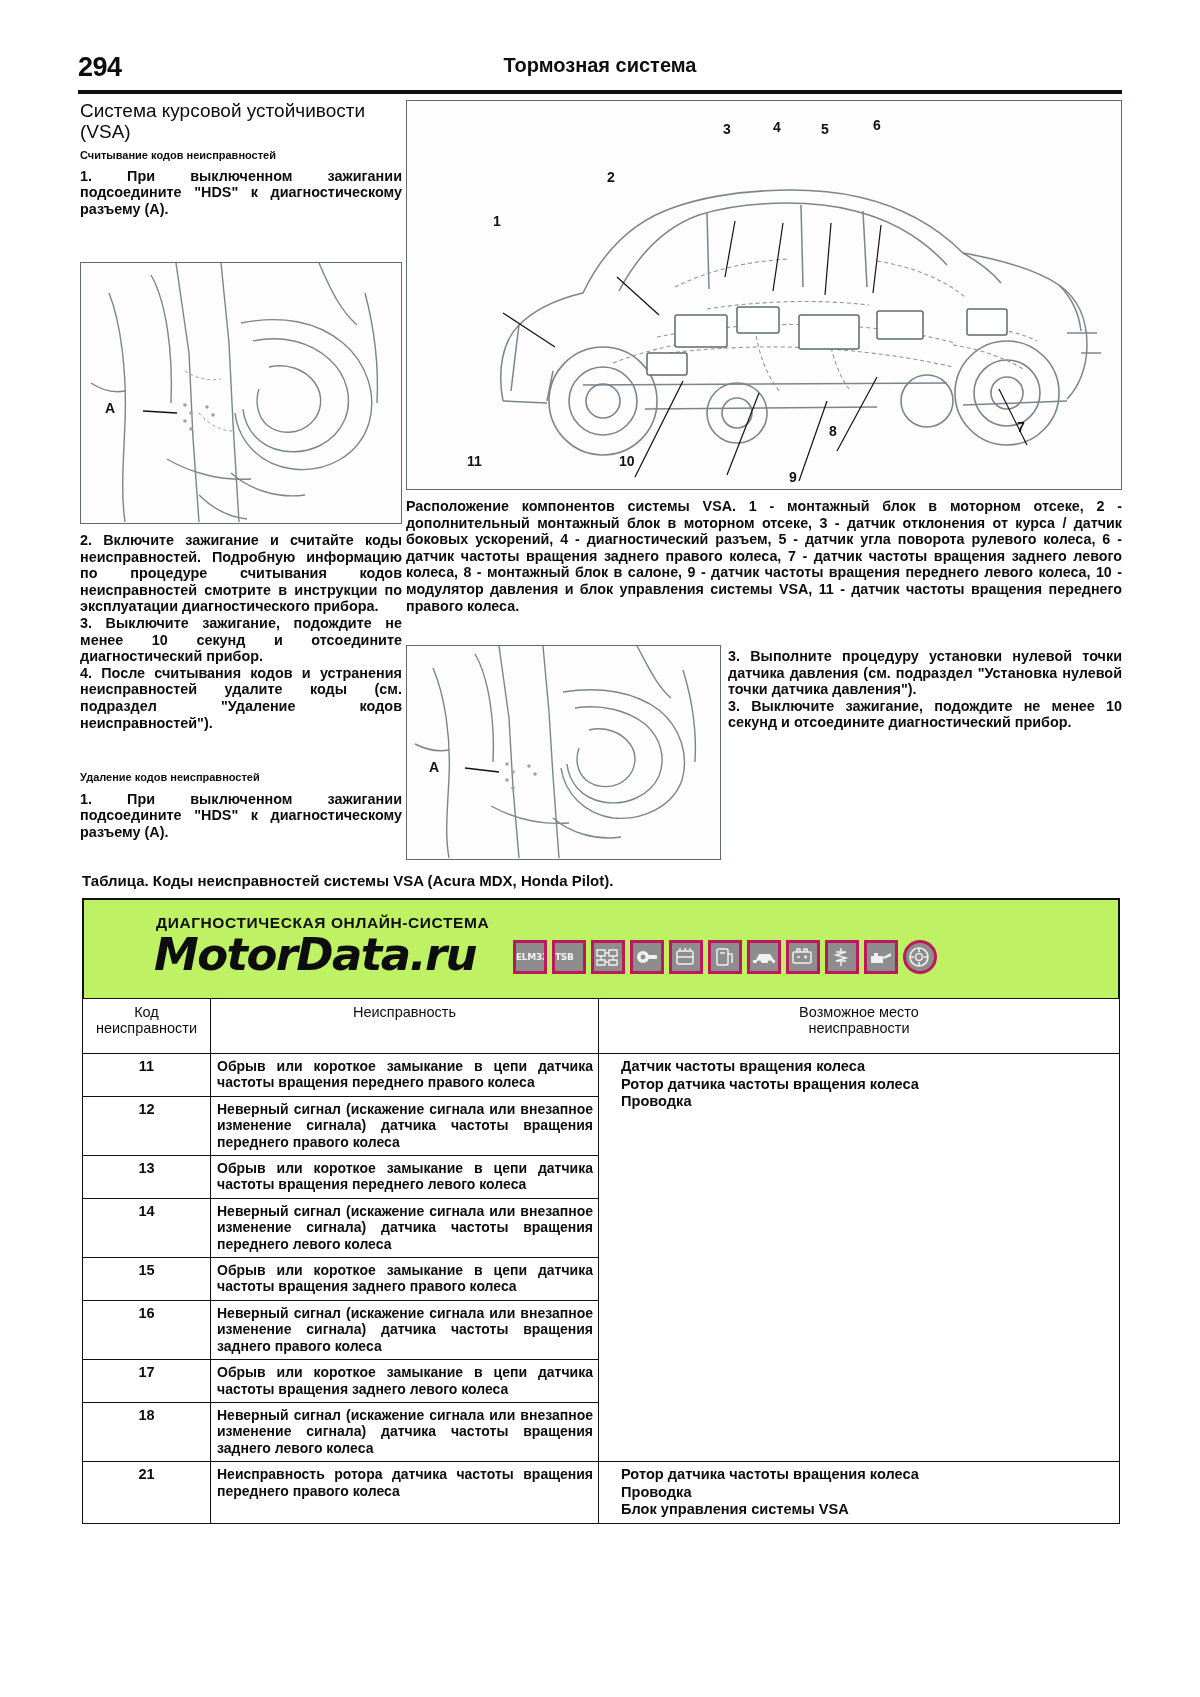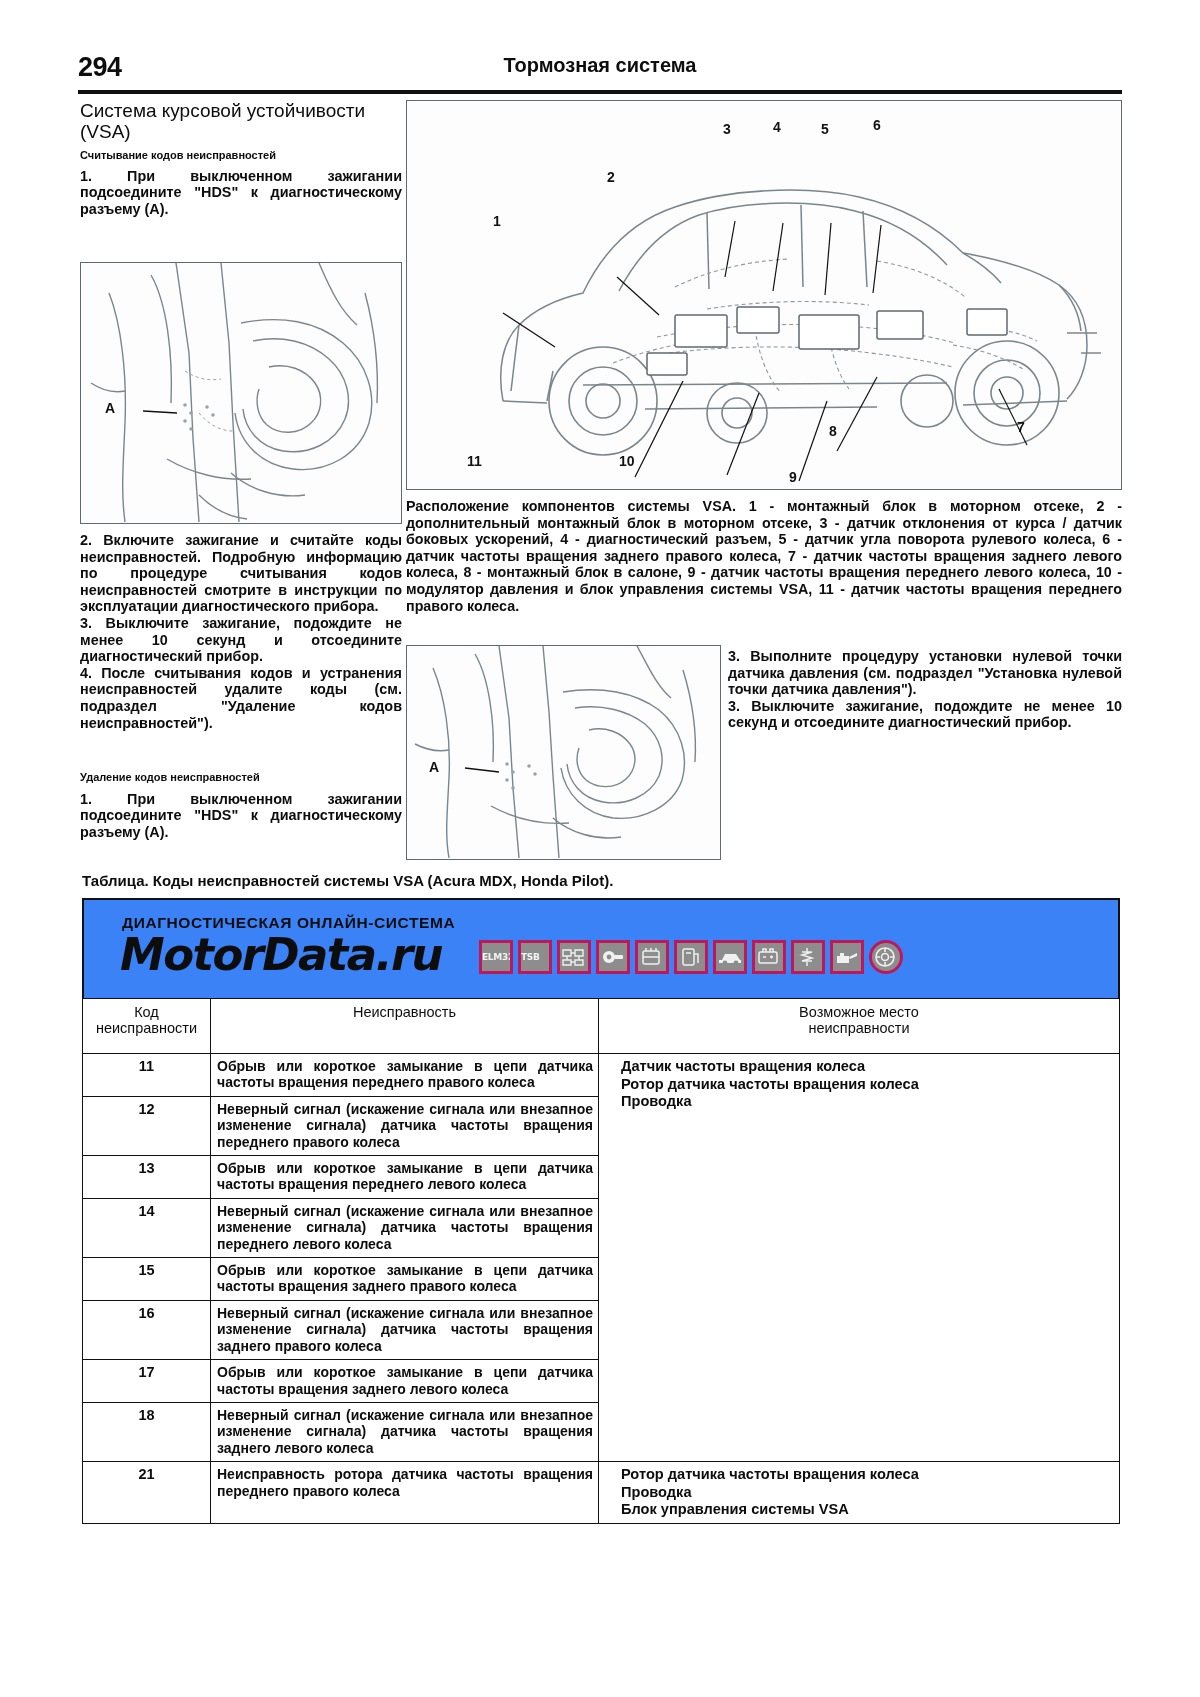"ДИАГНОСТИЧЕСКАЯ ОНЛАЙН-СИСТЕМА" .banner { background: #3b82f6 -> #bef264; padding-left: none -> 34px }
